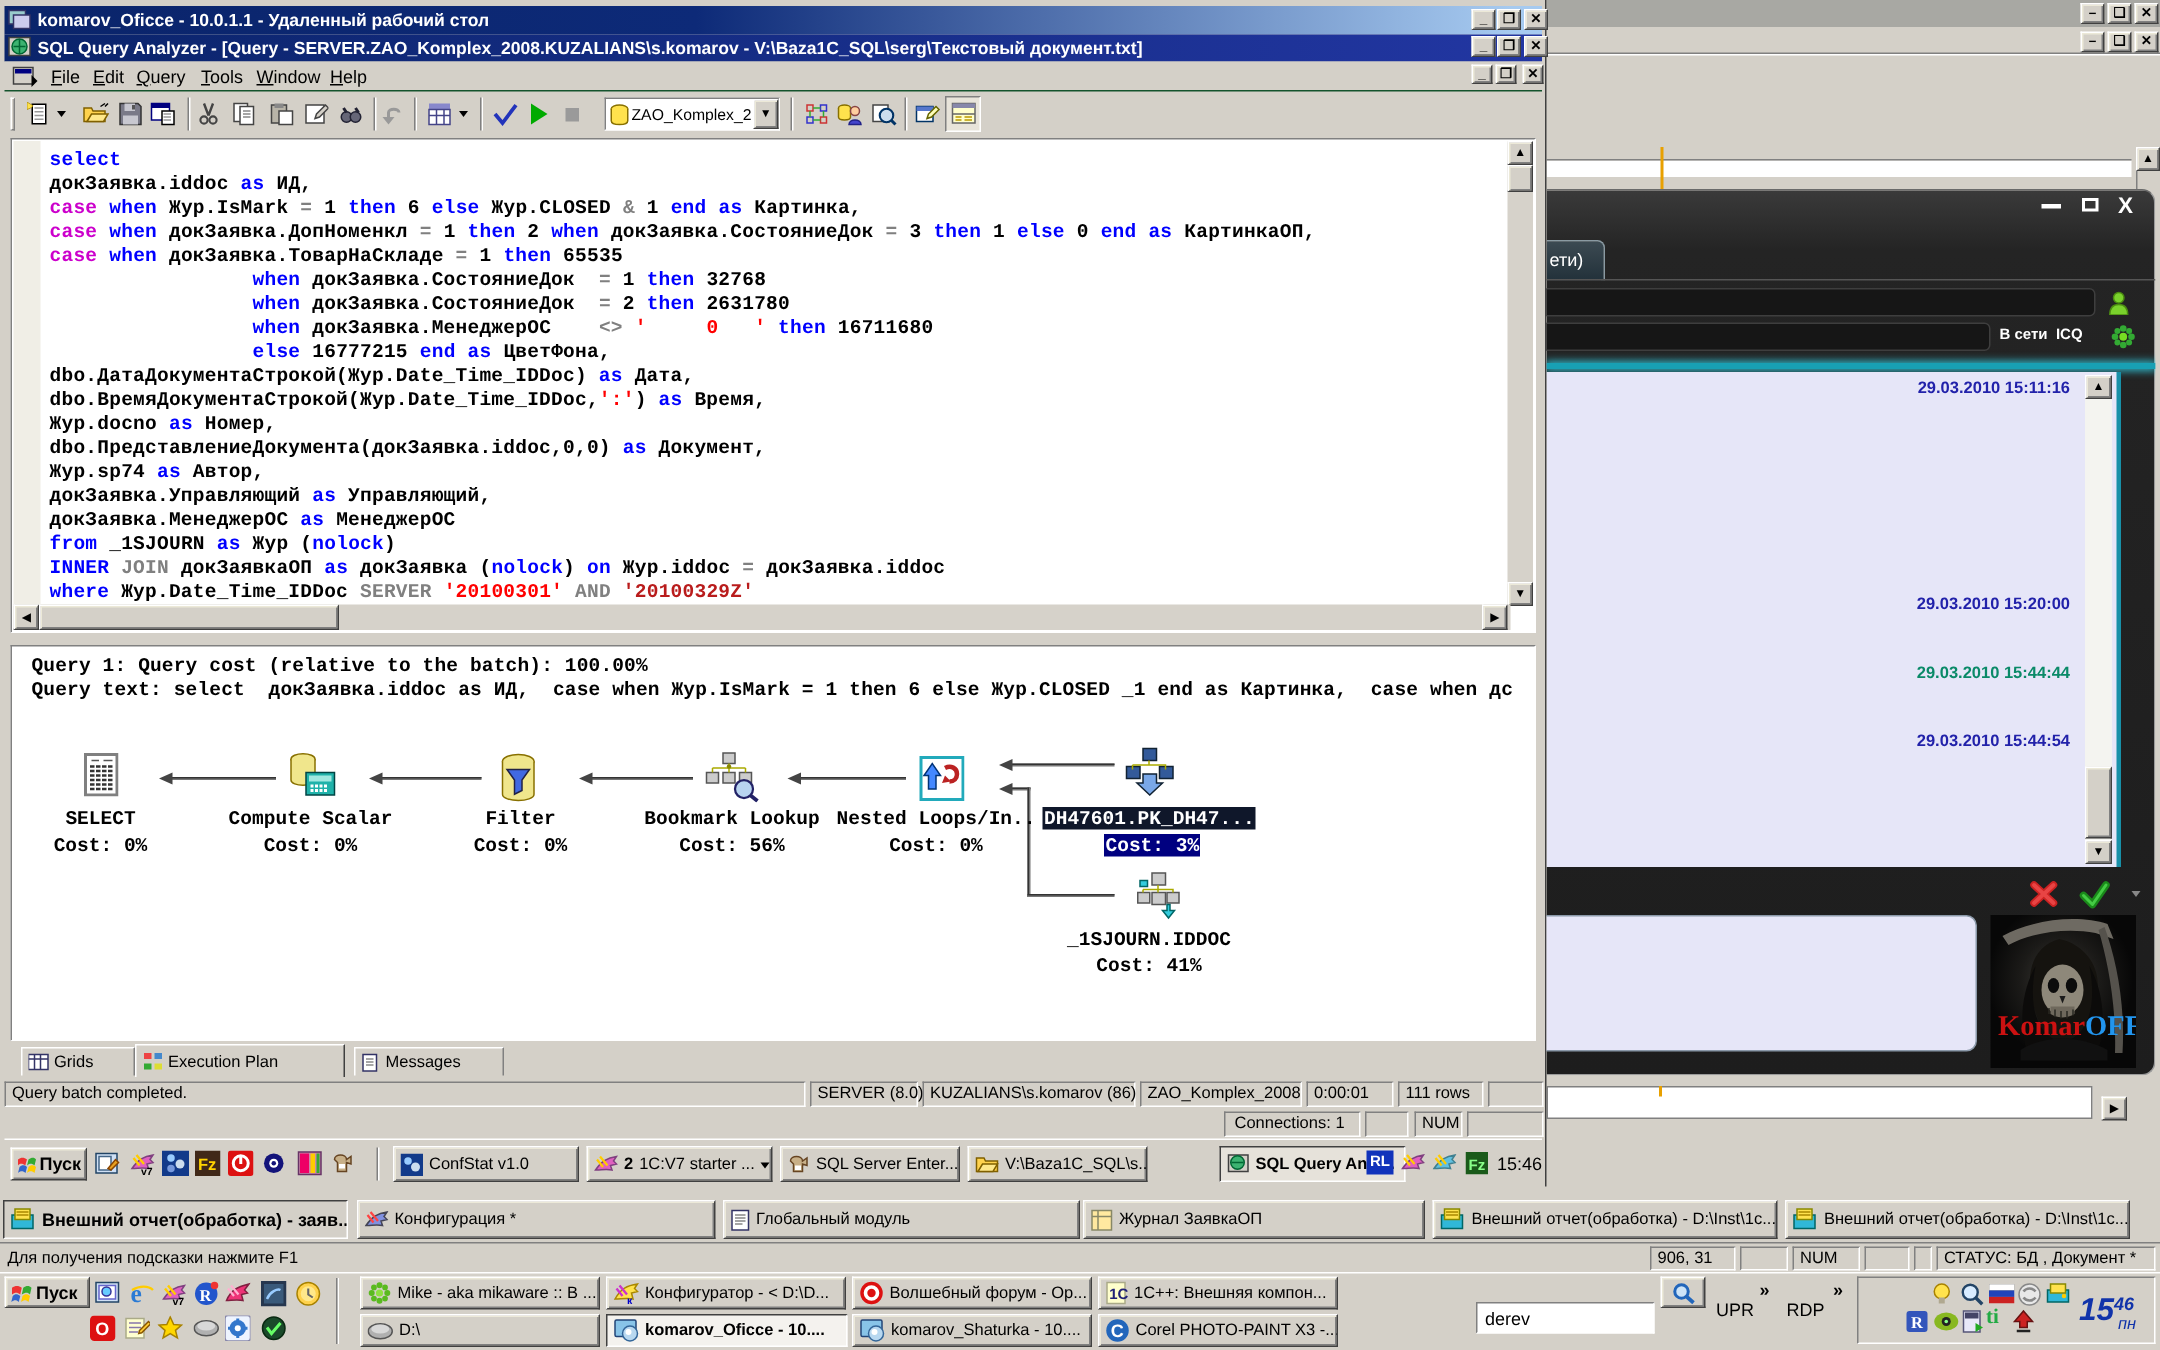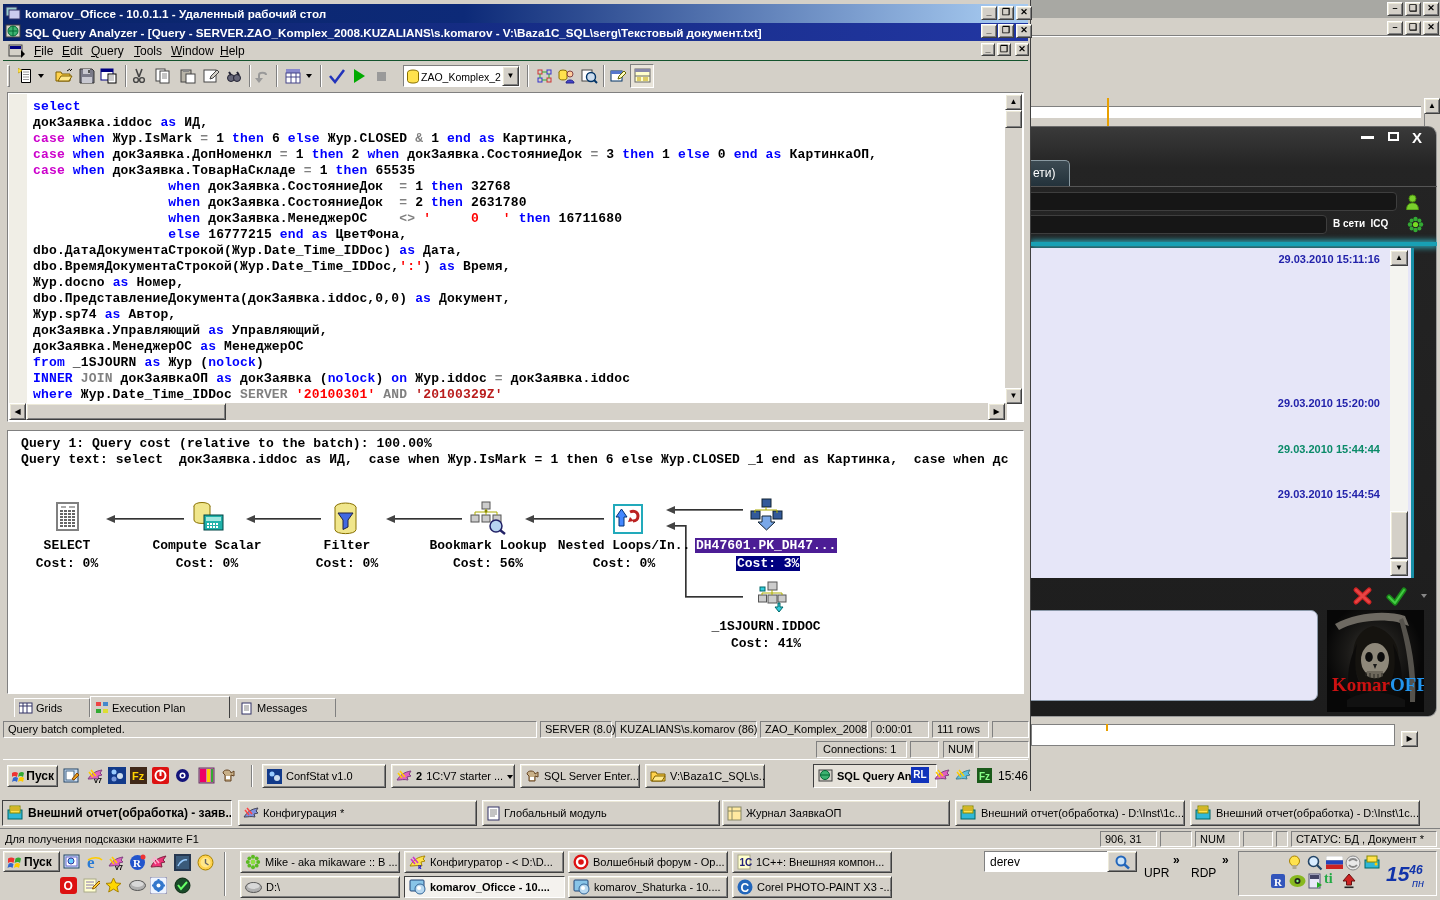"DH47601.PK_DH47..." div.abs { background: #4c1d95 -> #0f172a }
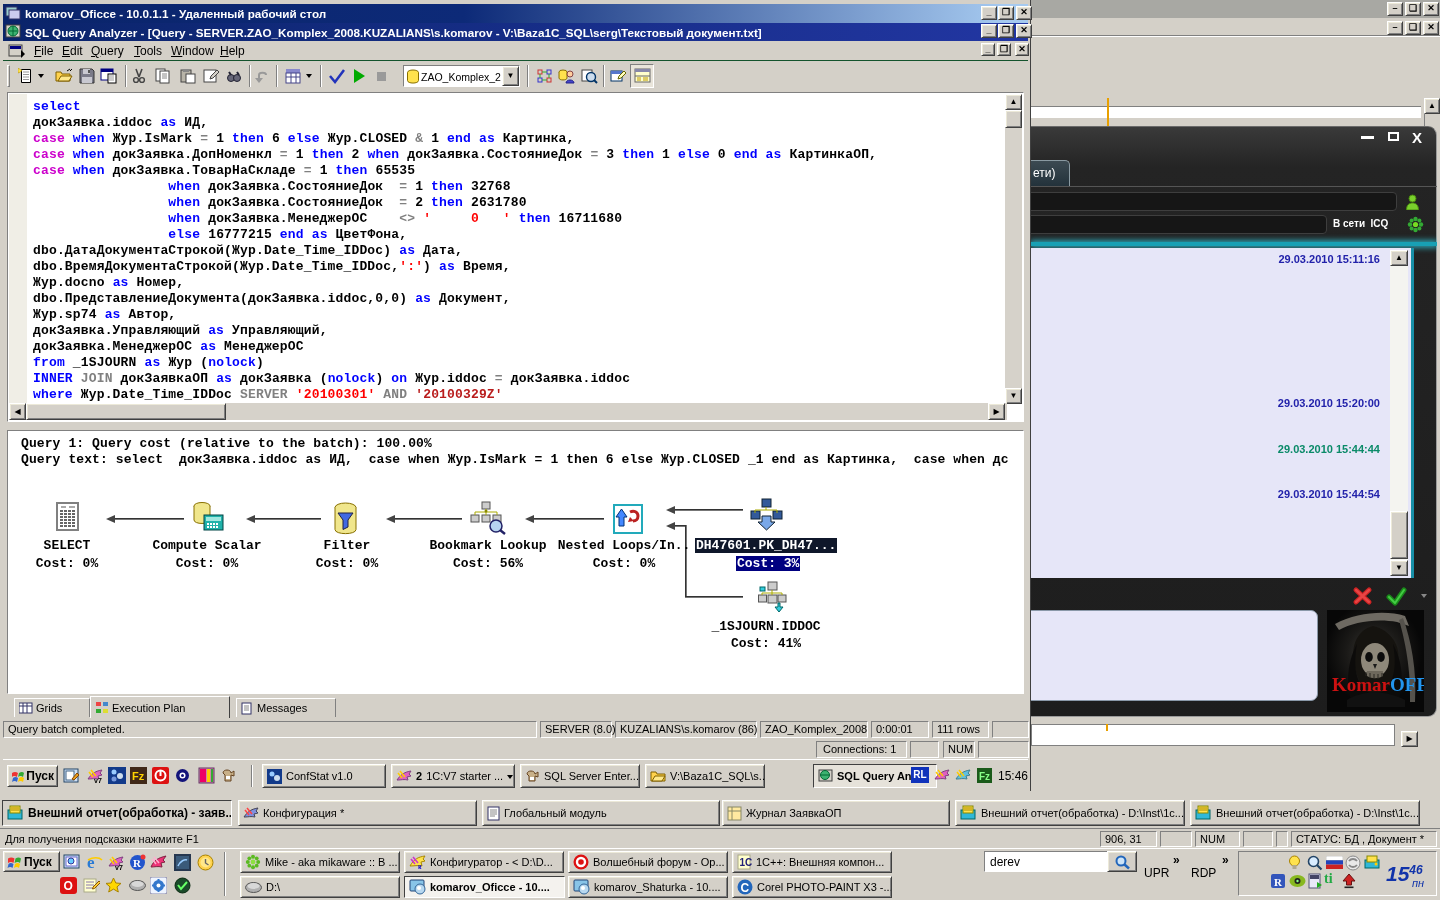"derev" div.abs { top: 2px -> 19px; width: 143px -> 119px }
